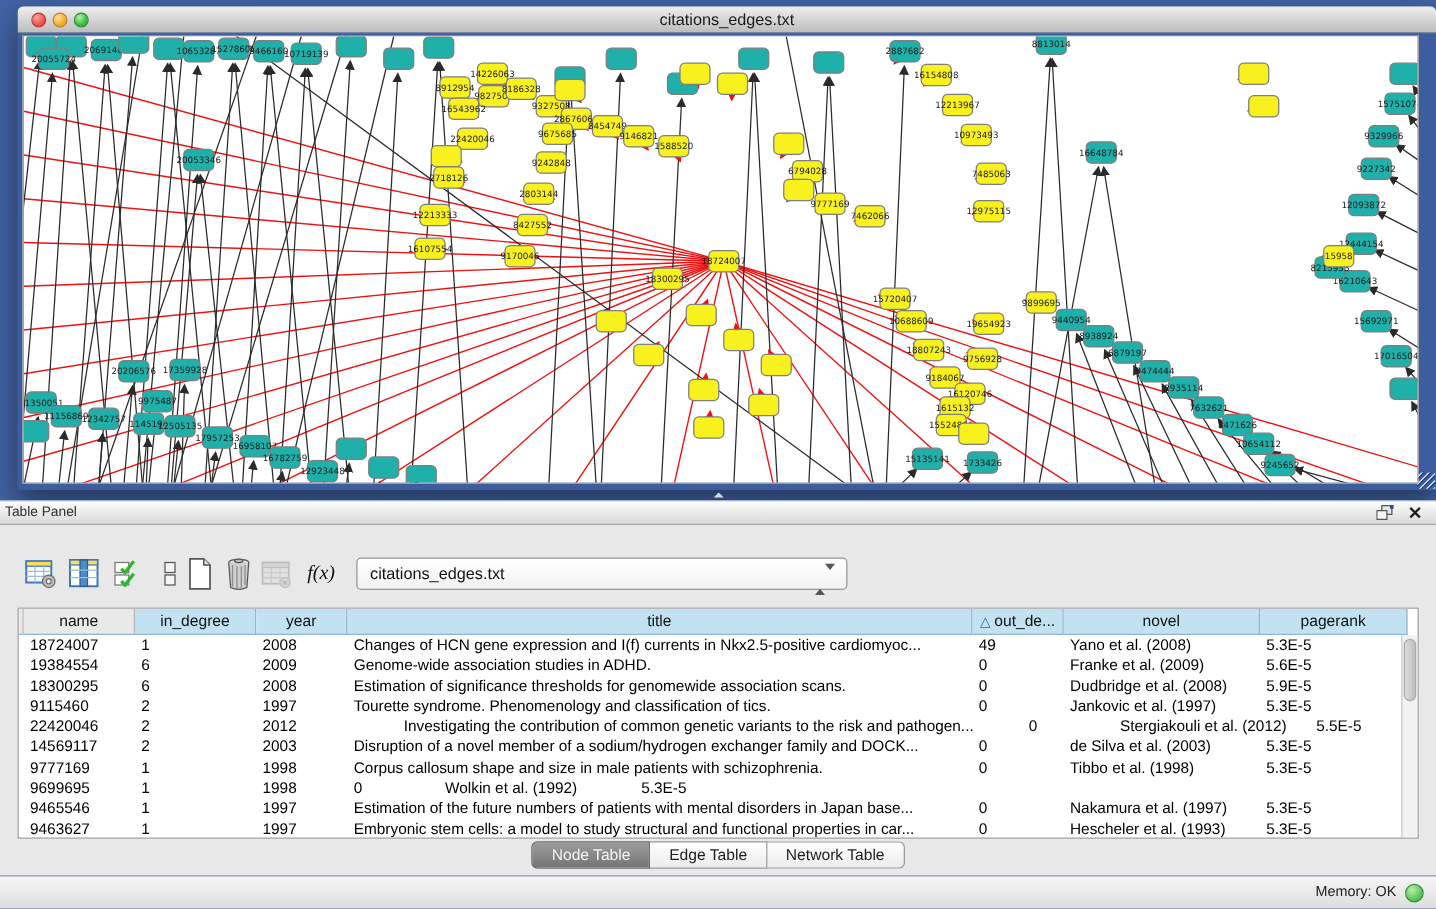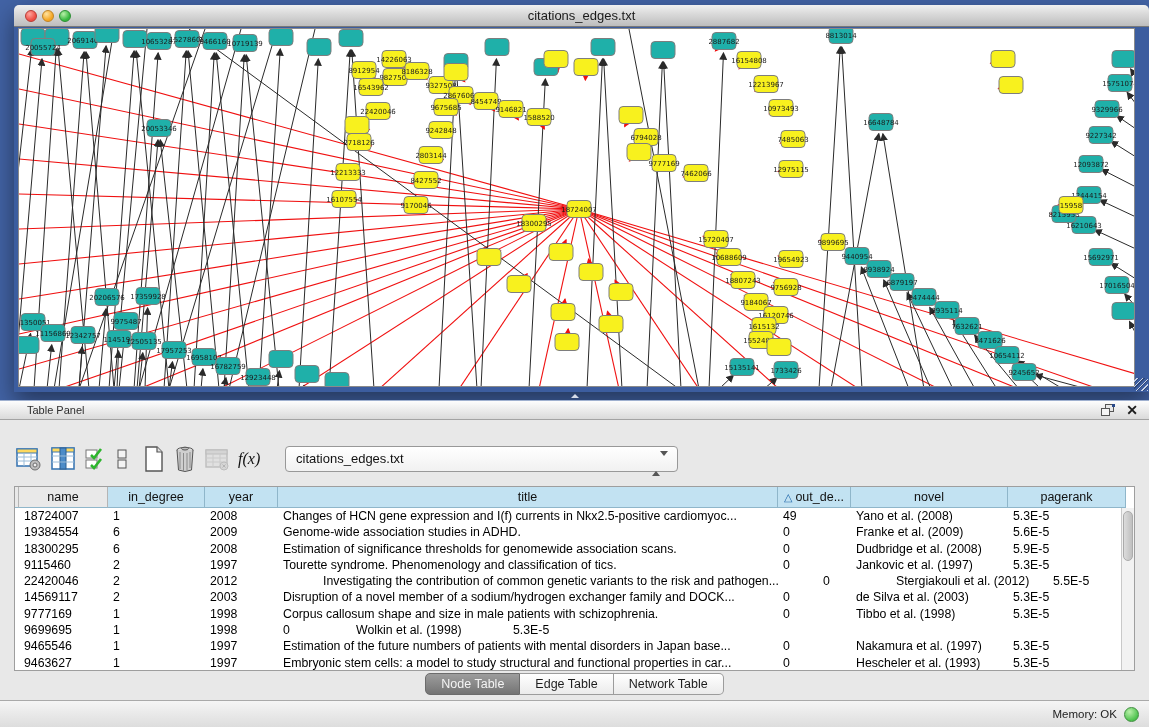"Table Panel" #tp-title { padding-left: 27px -> 4px }
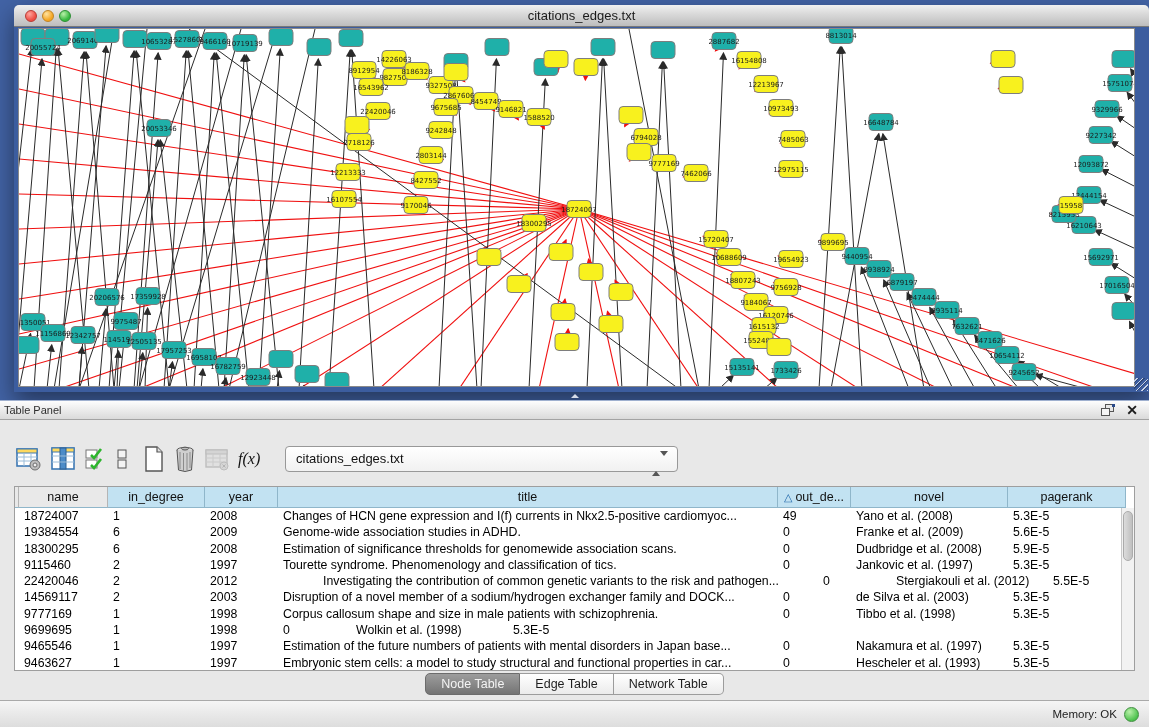"f(x)" .tbtn { justify-content: flex-start -> flex-end }
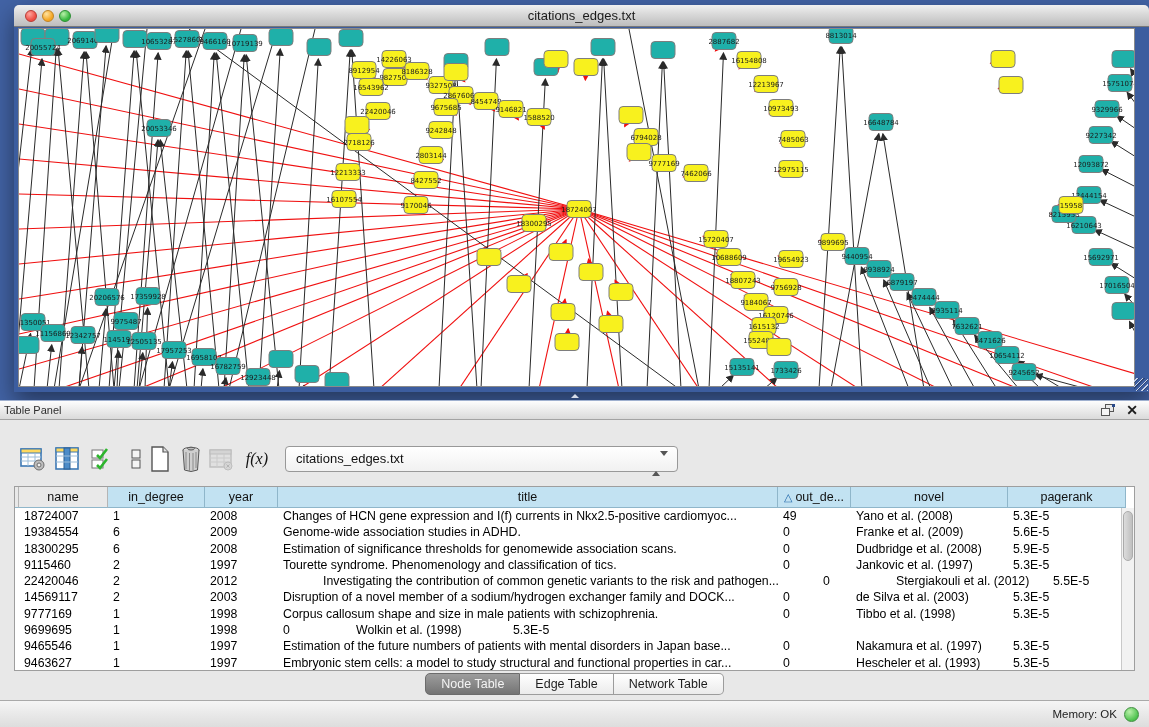"Wolkin et al. (1998)" div.td { text: 1998 -> 1992 }
